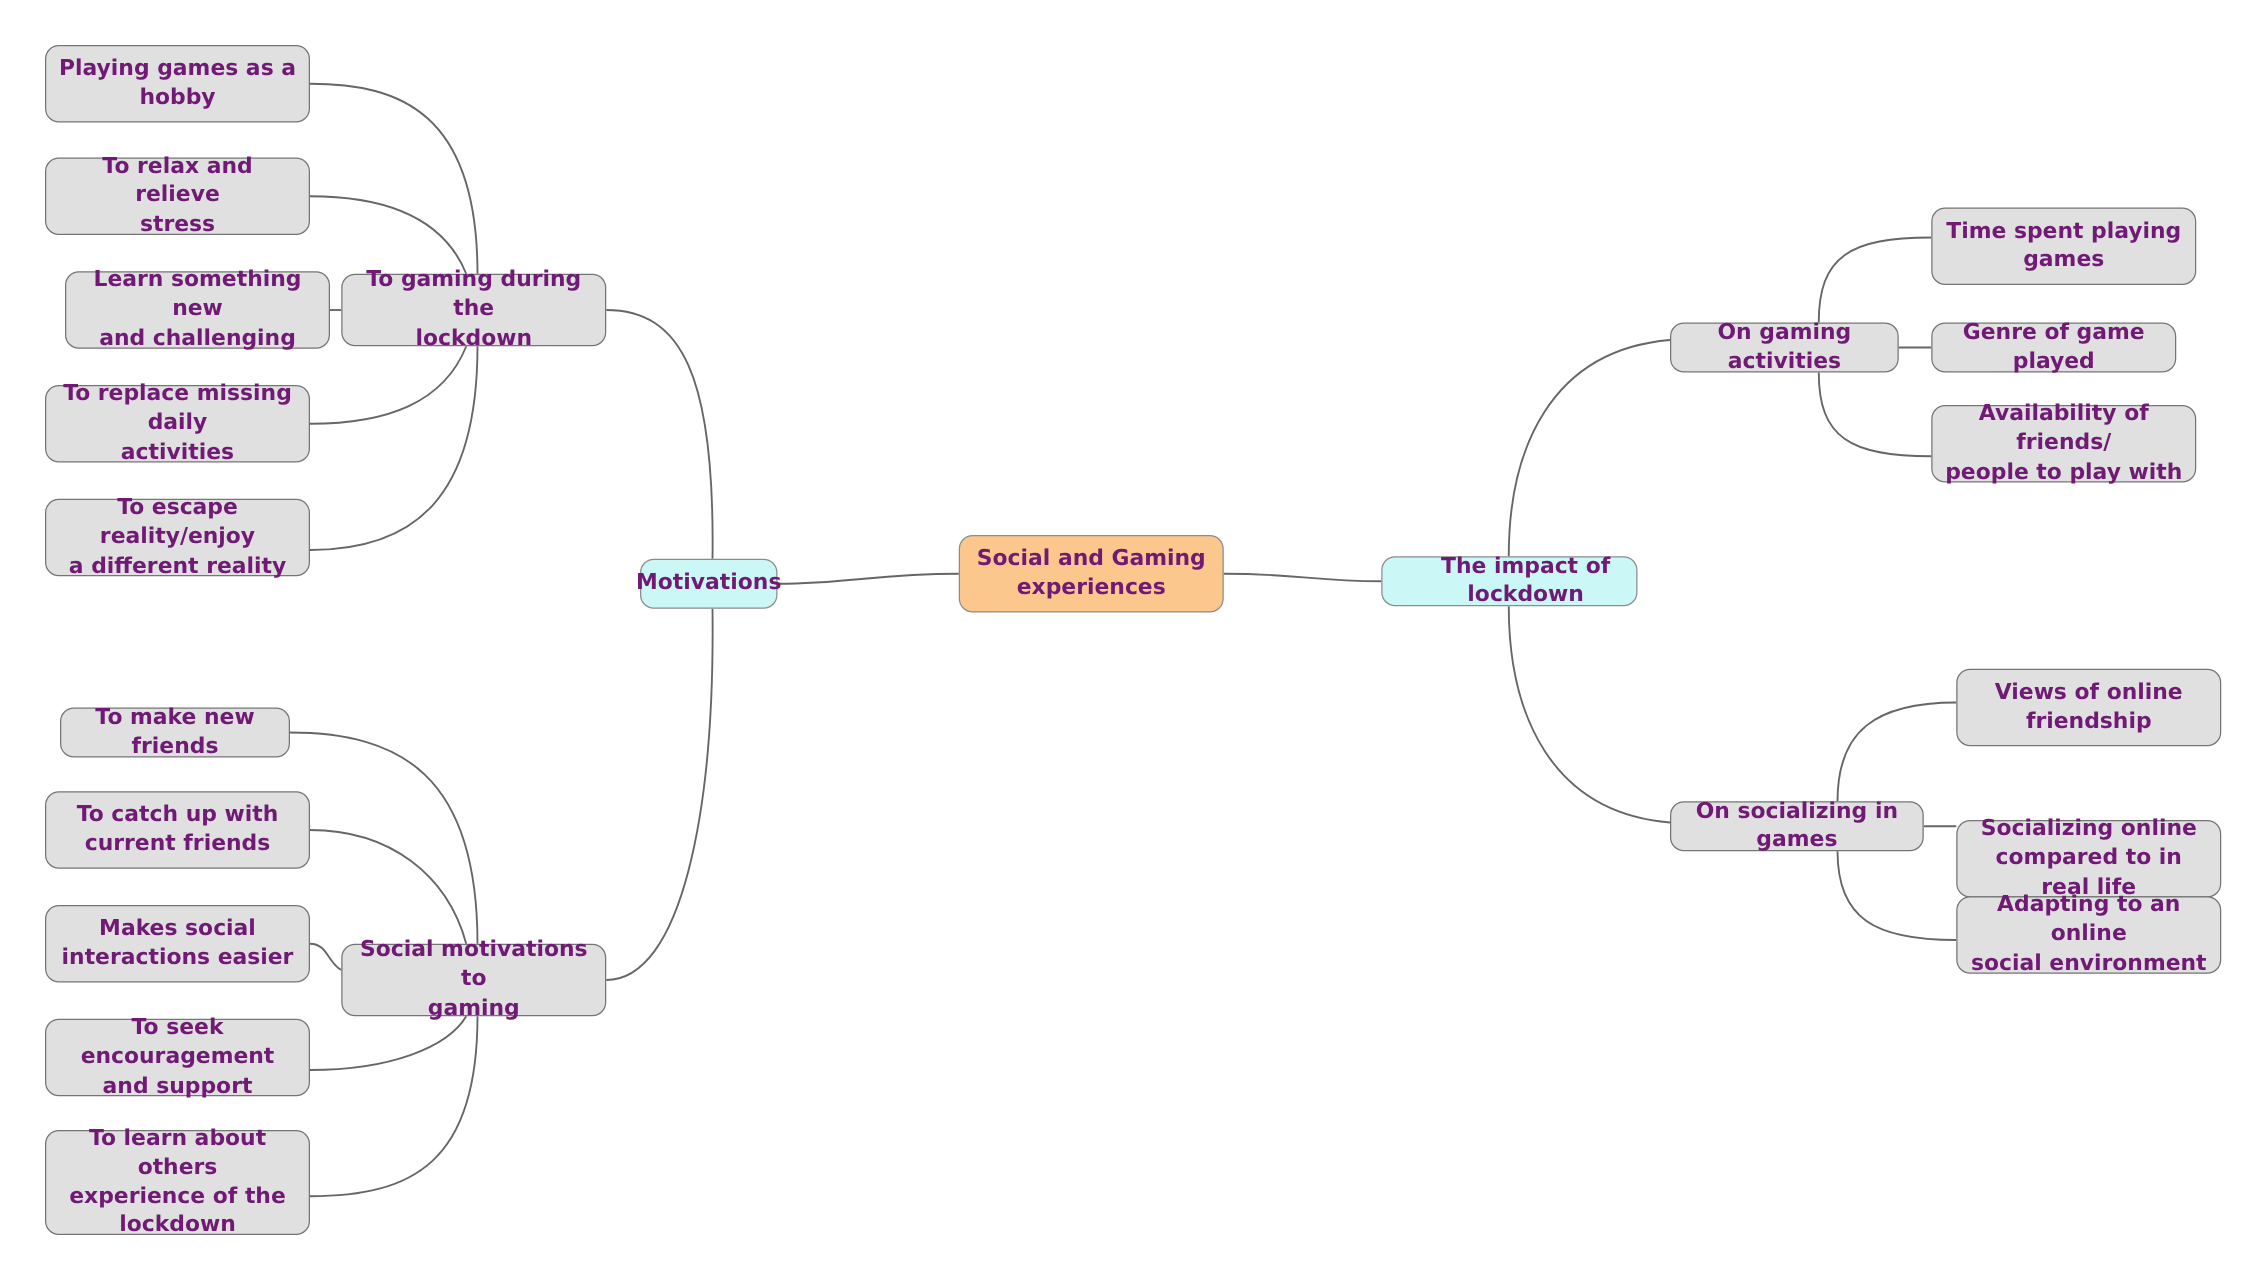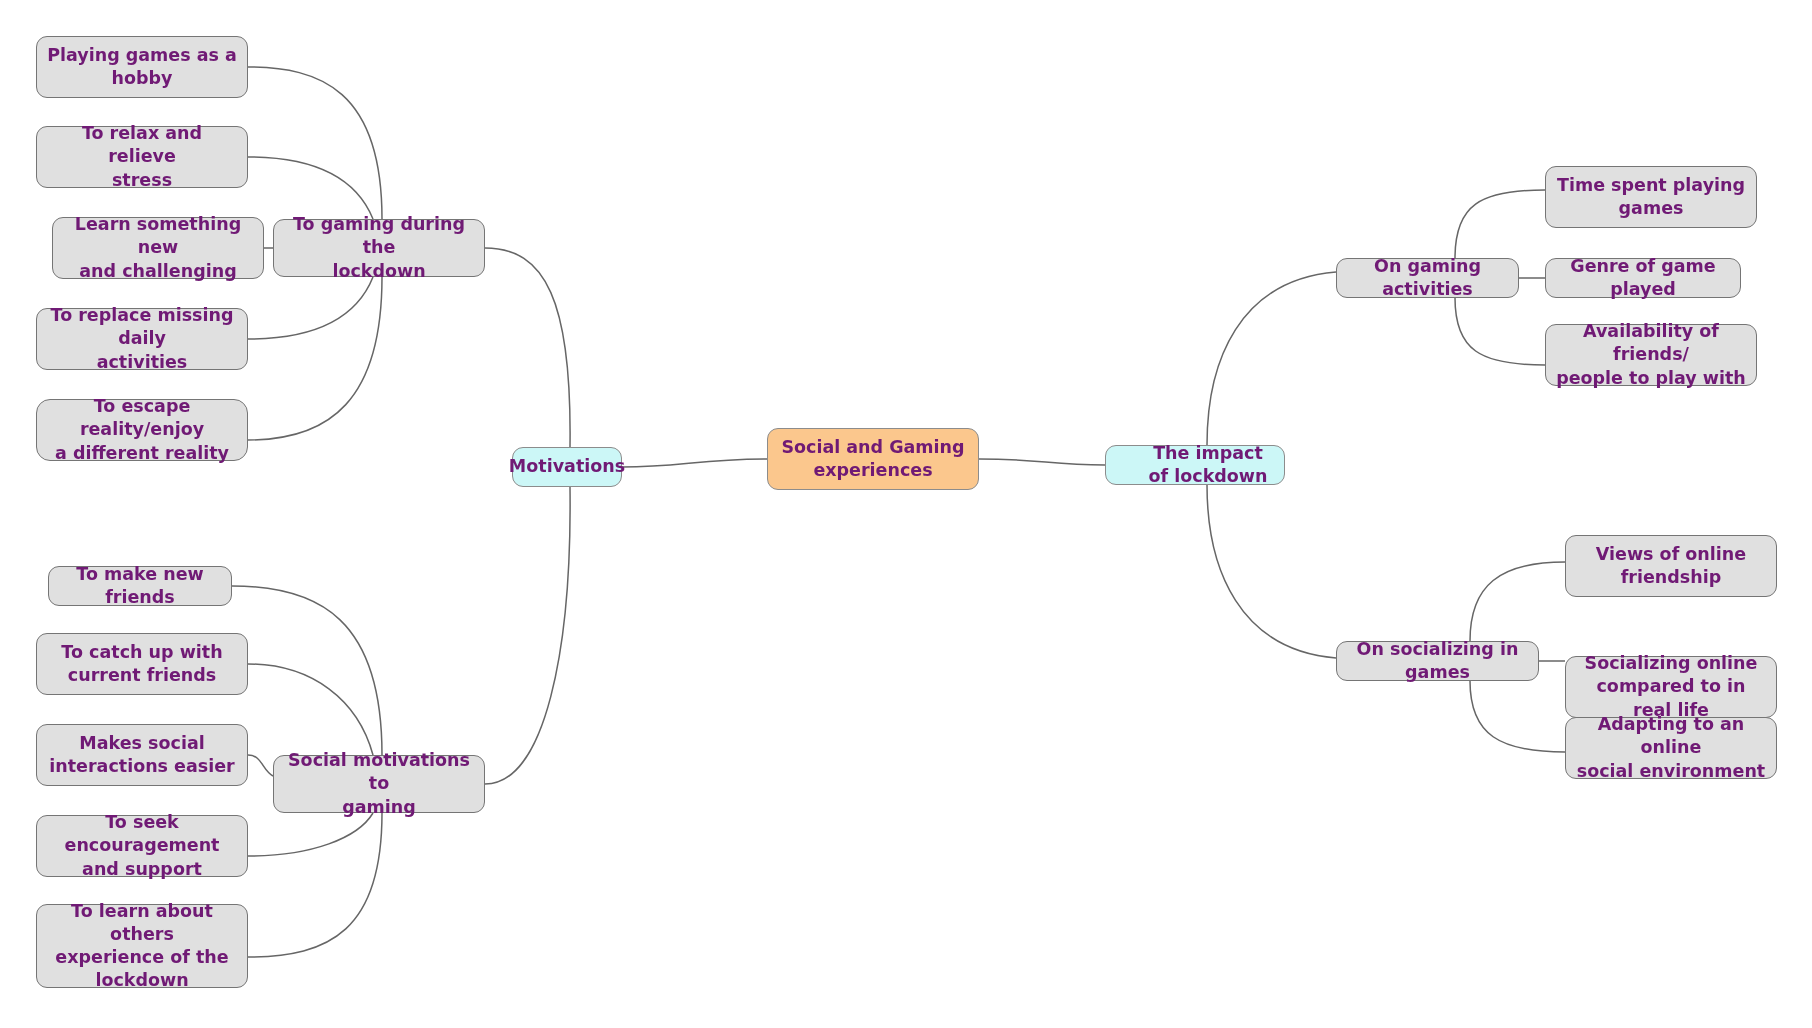"To escape reality/enjoy" div.node { border-radius: 14px -> none }
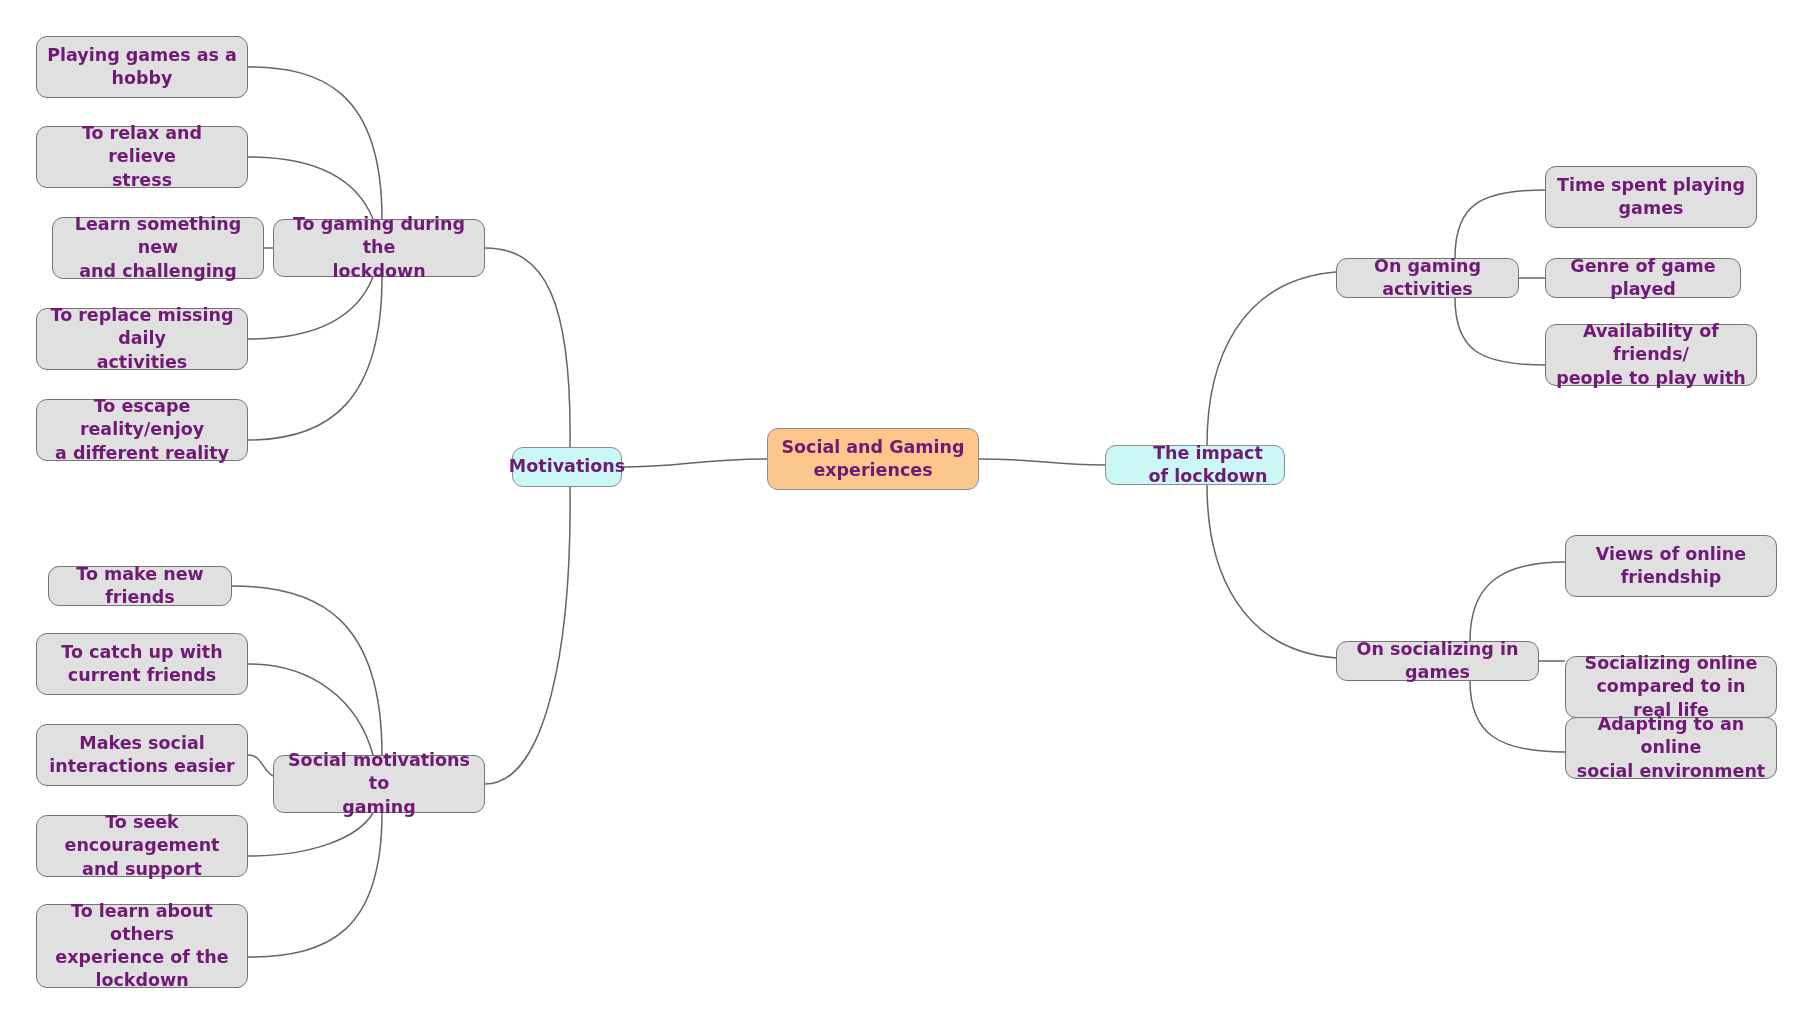"The impact of lockdown" div.node { width: 180px -> 205px }
